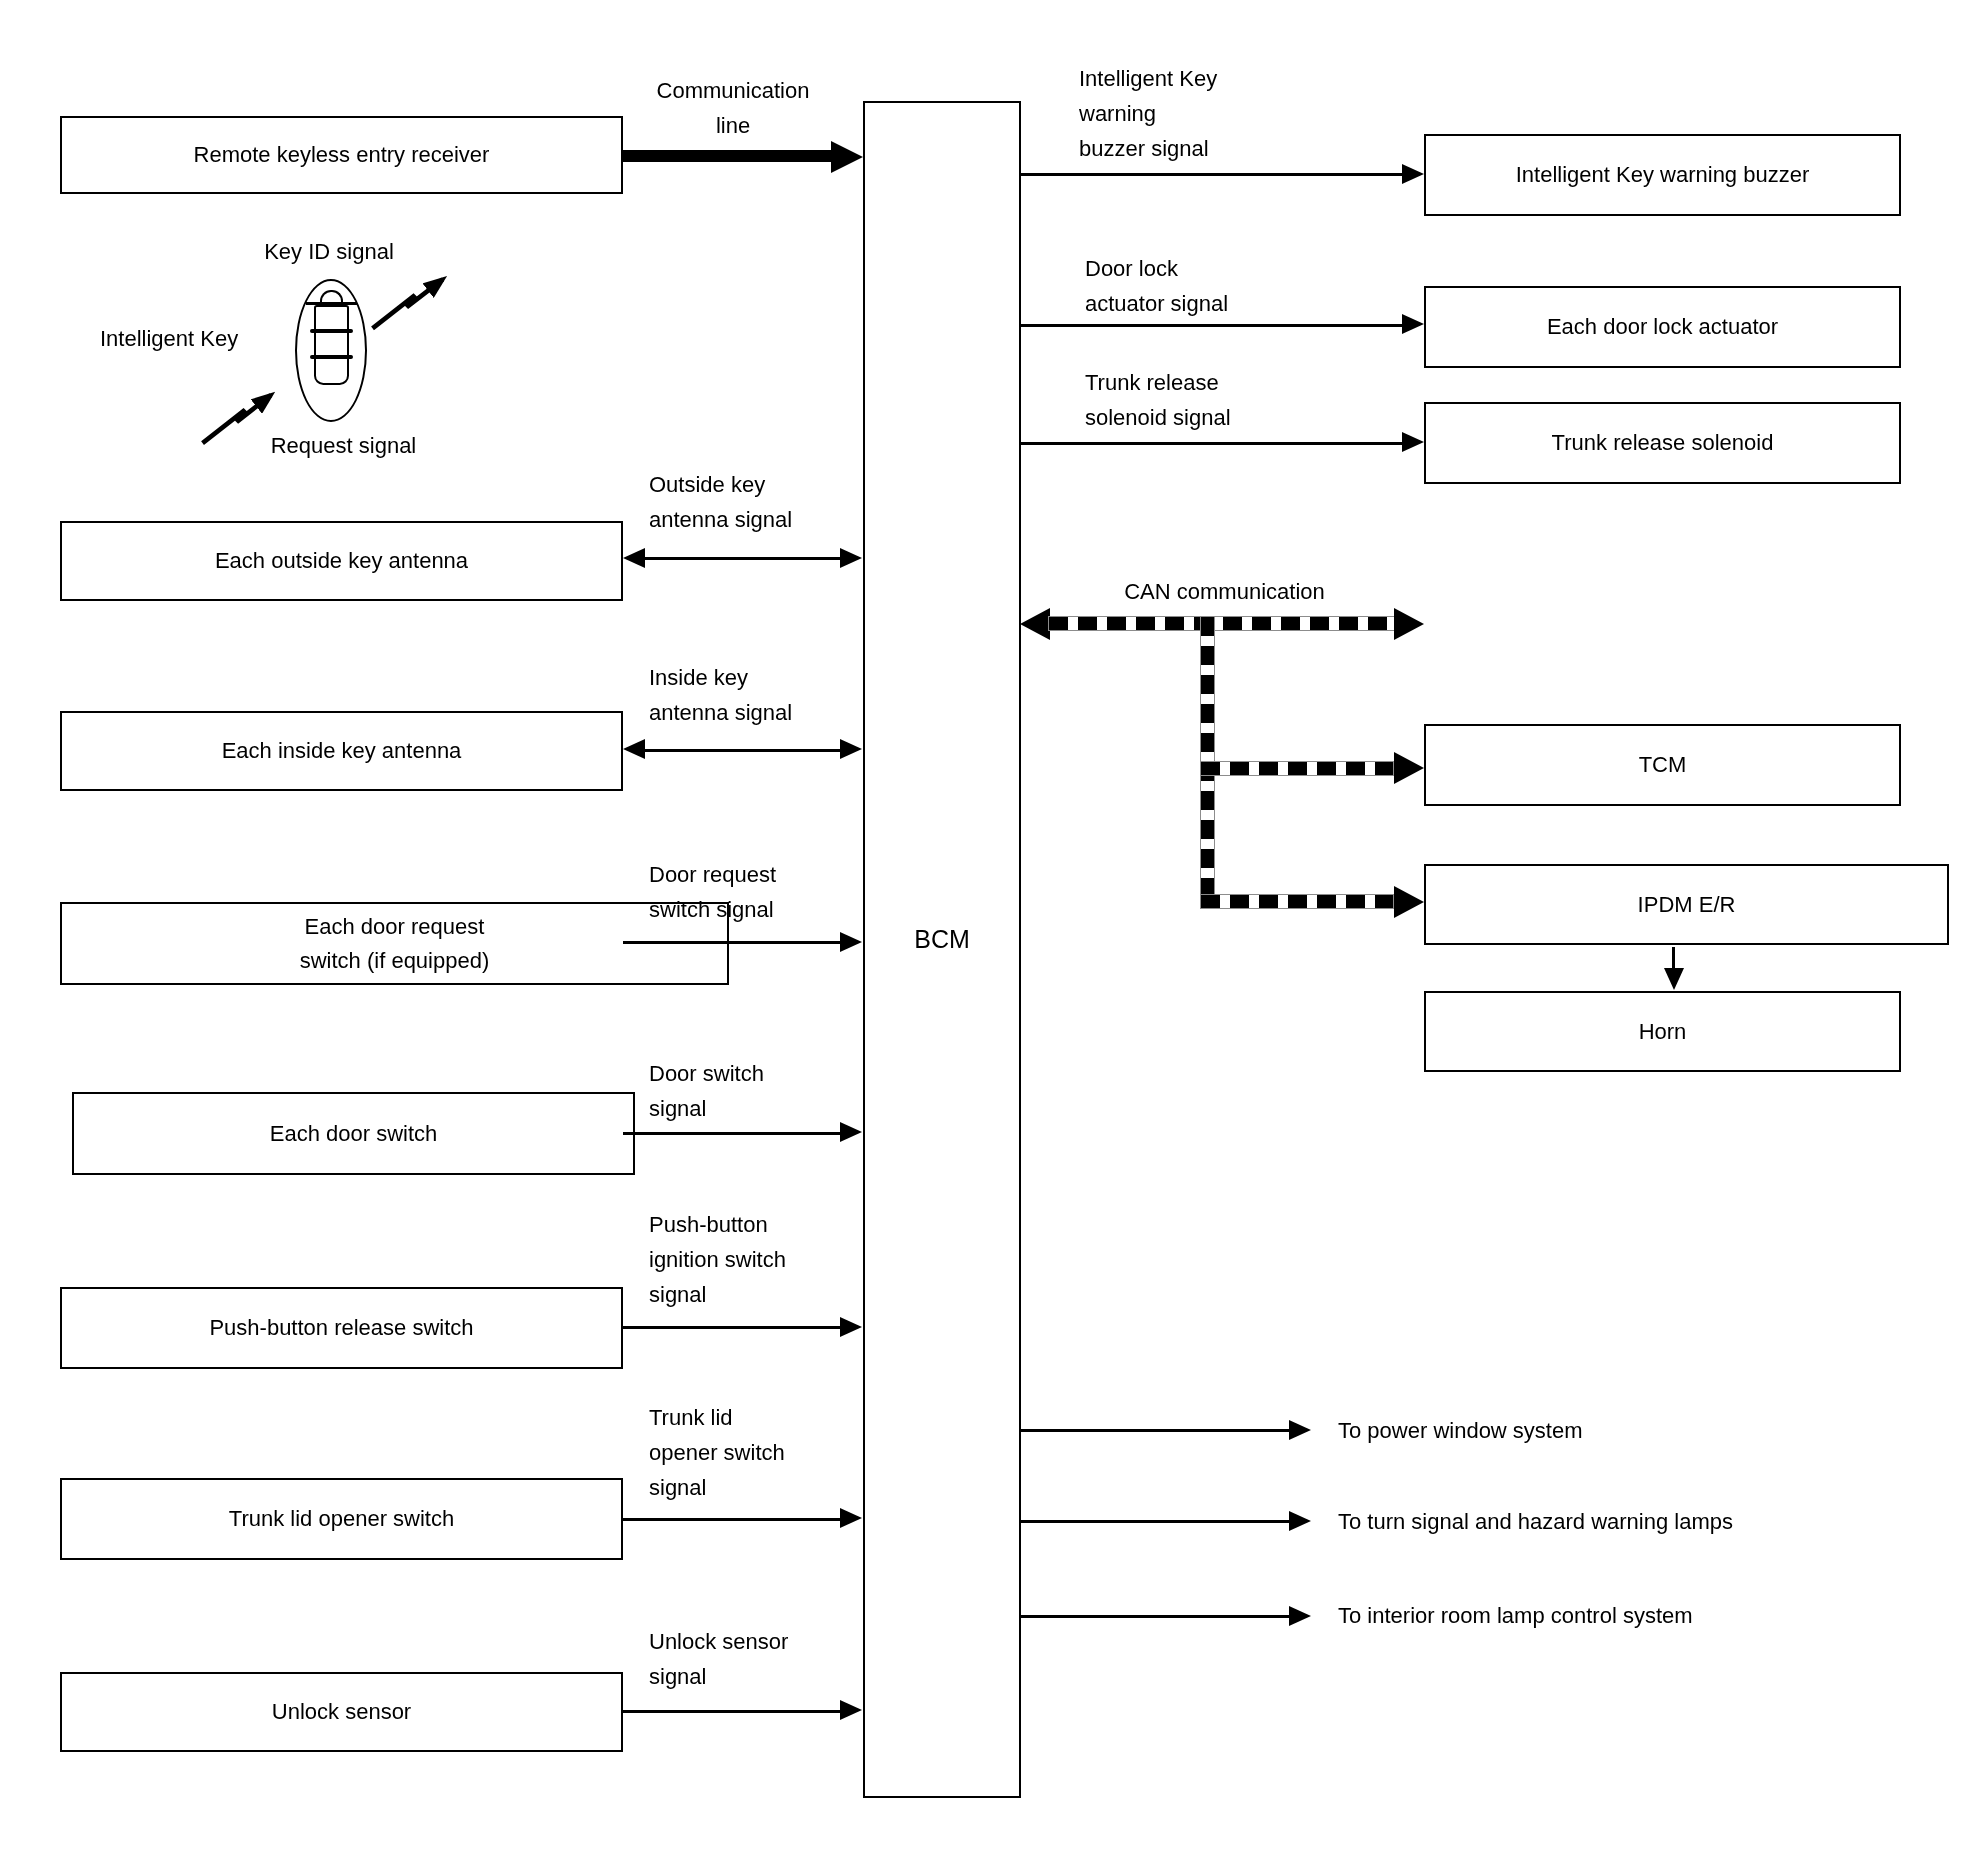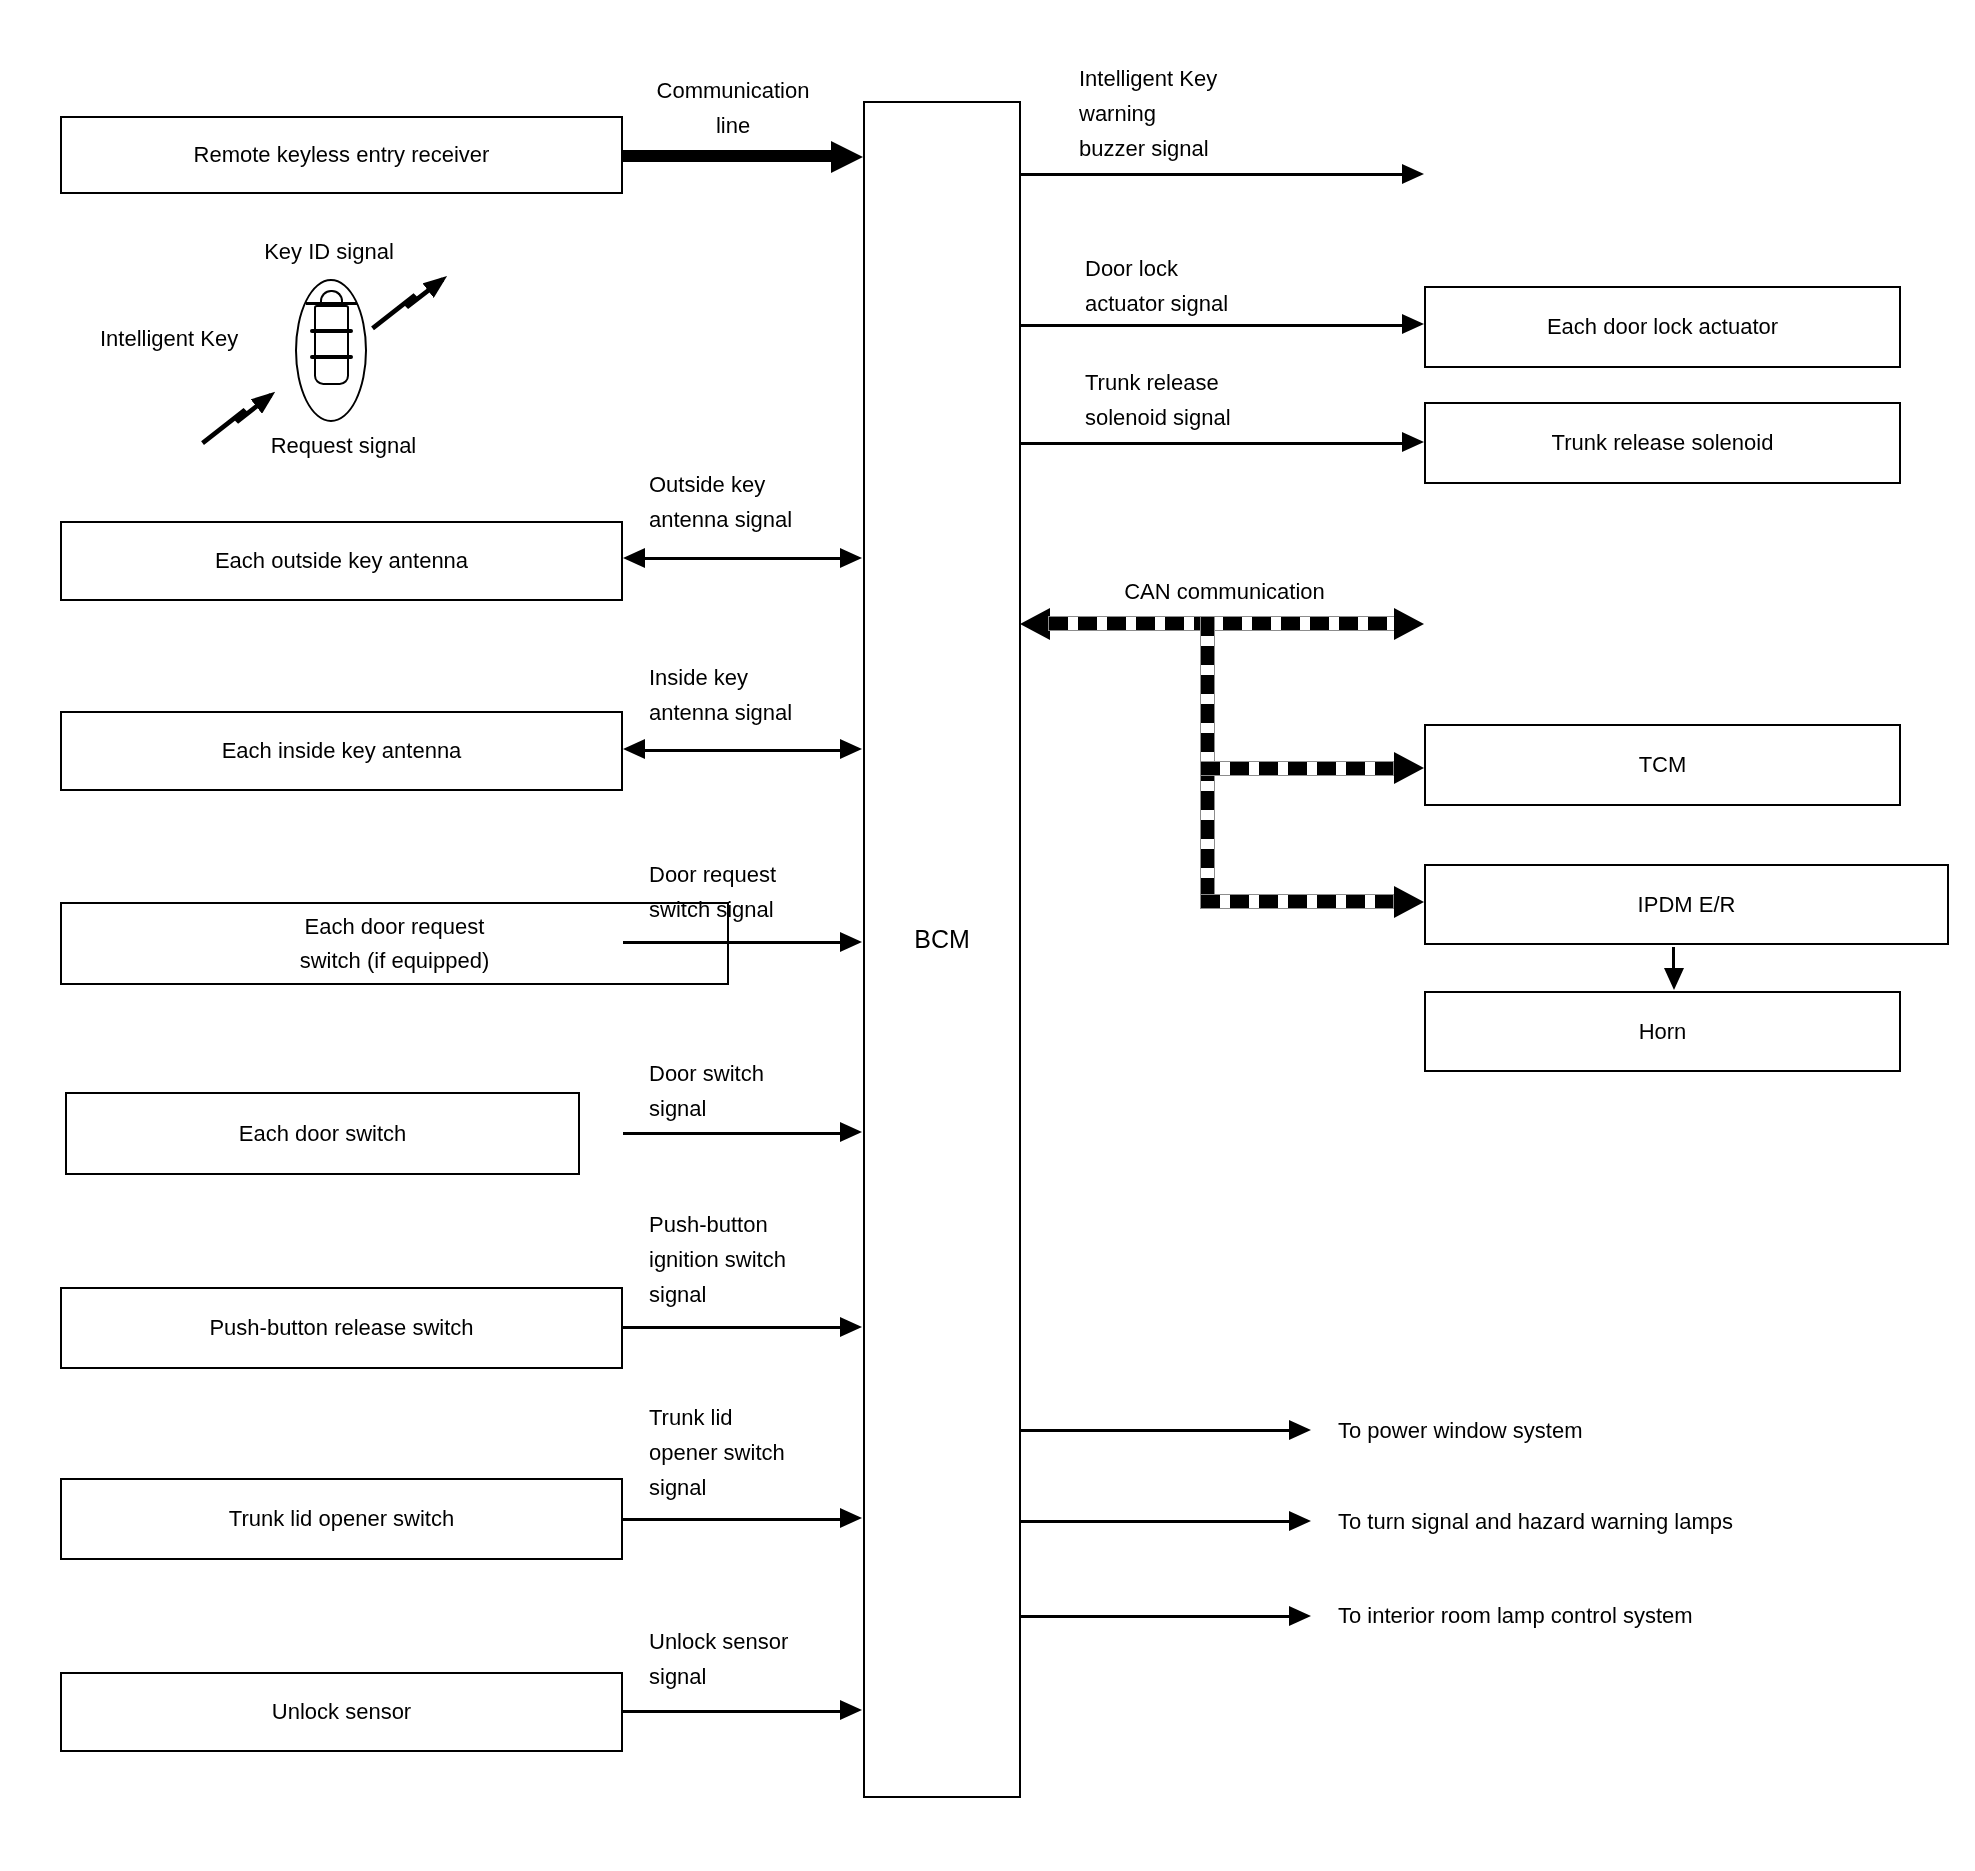"Intelligent Key warning buzzer" div.box { html: none -> <div>Intelligent Key warning buzzer</div> }
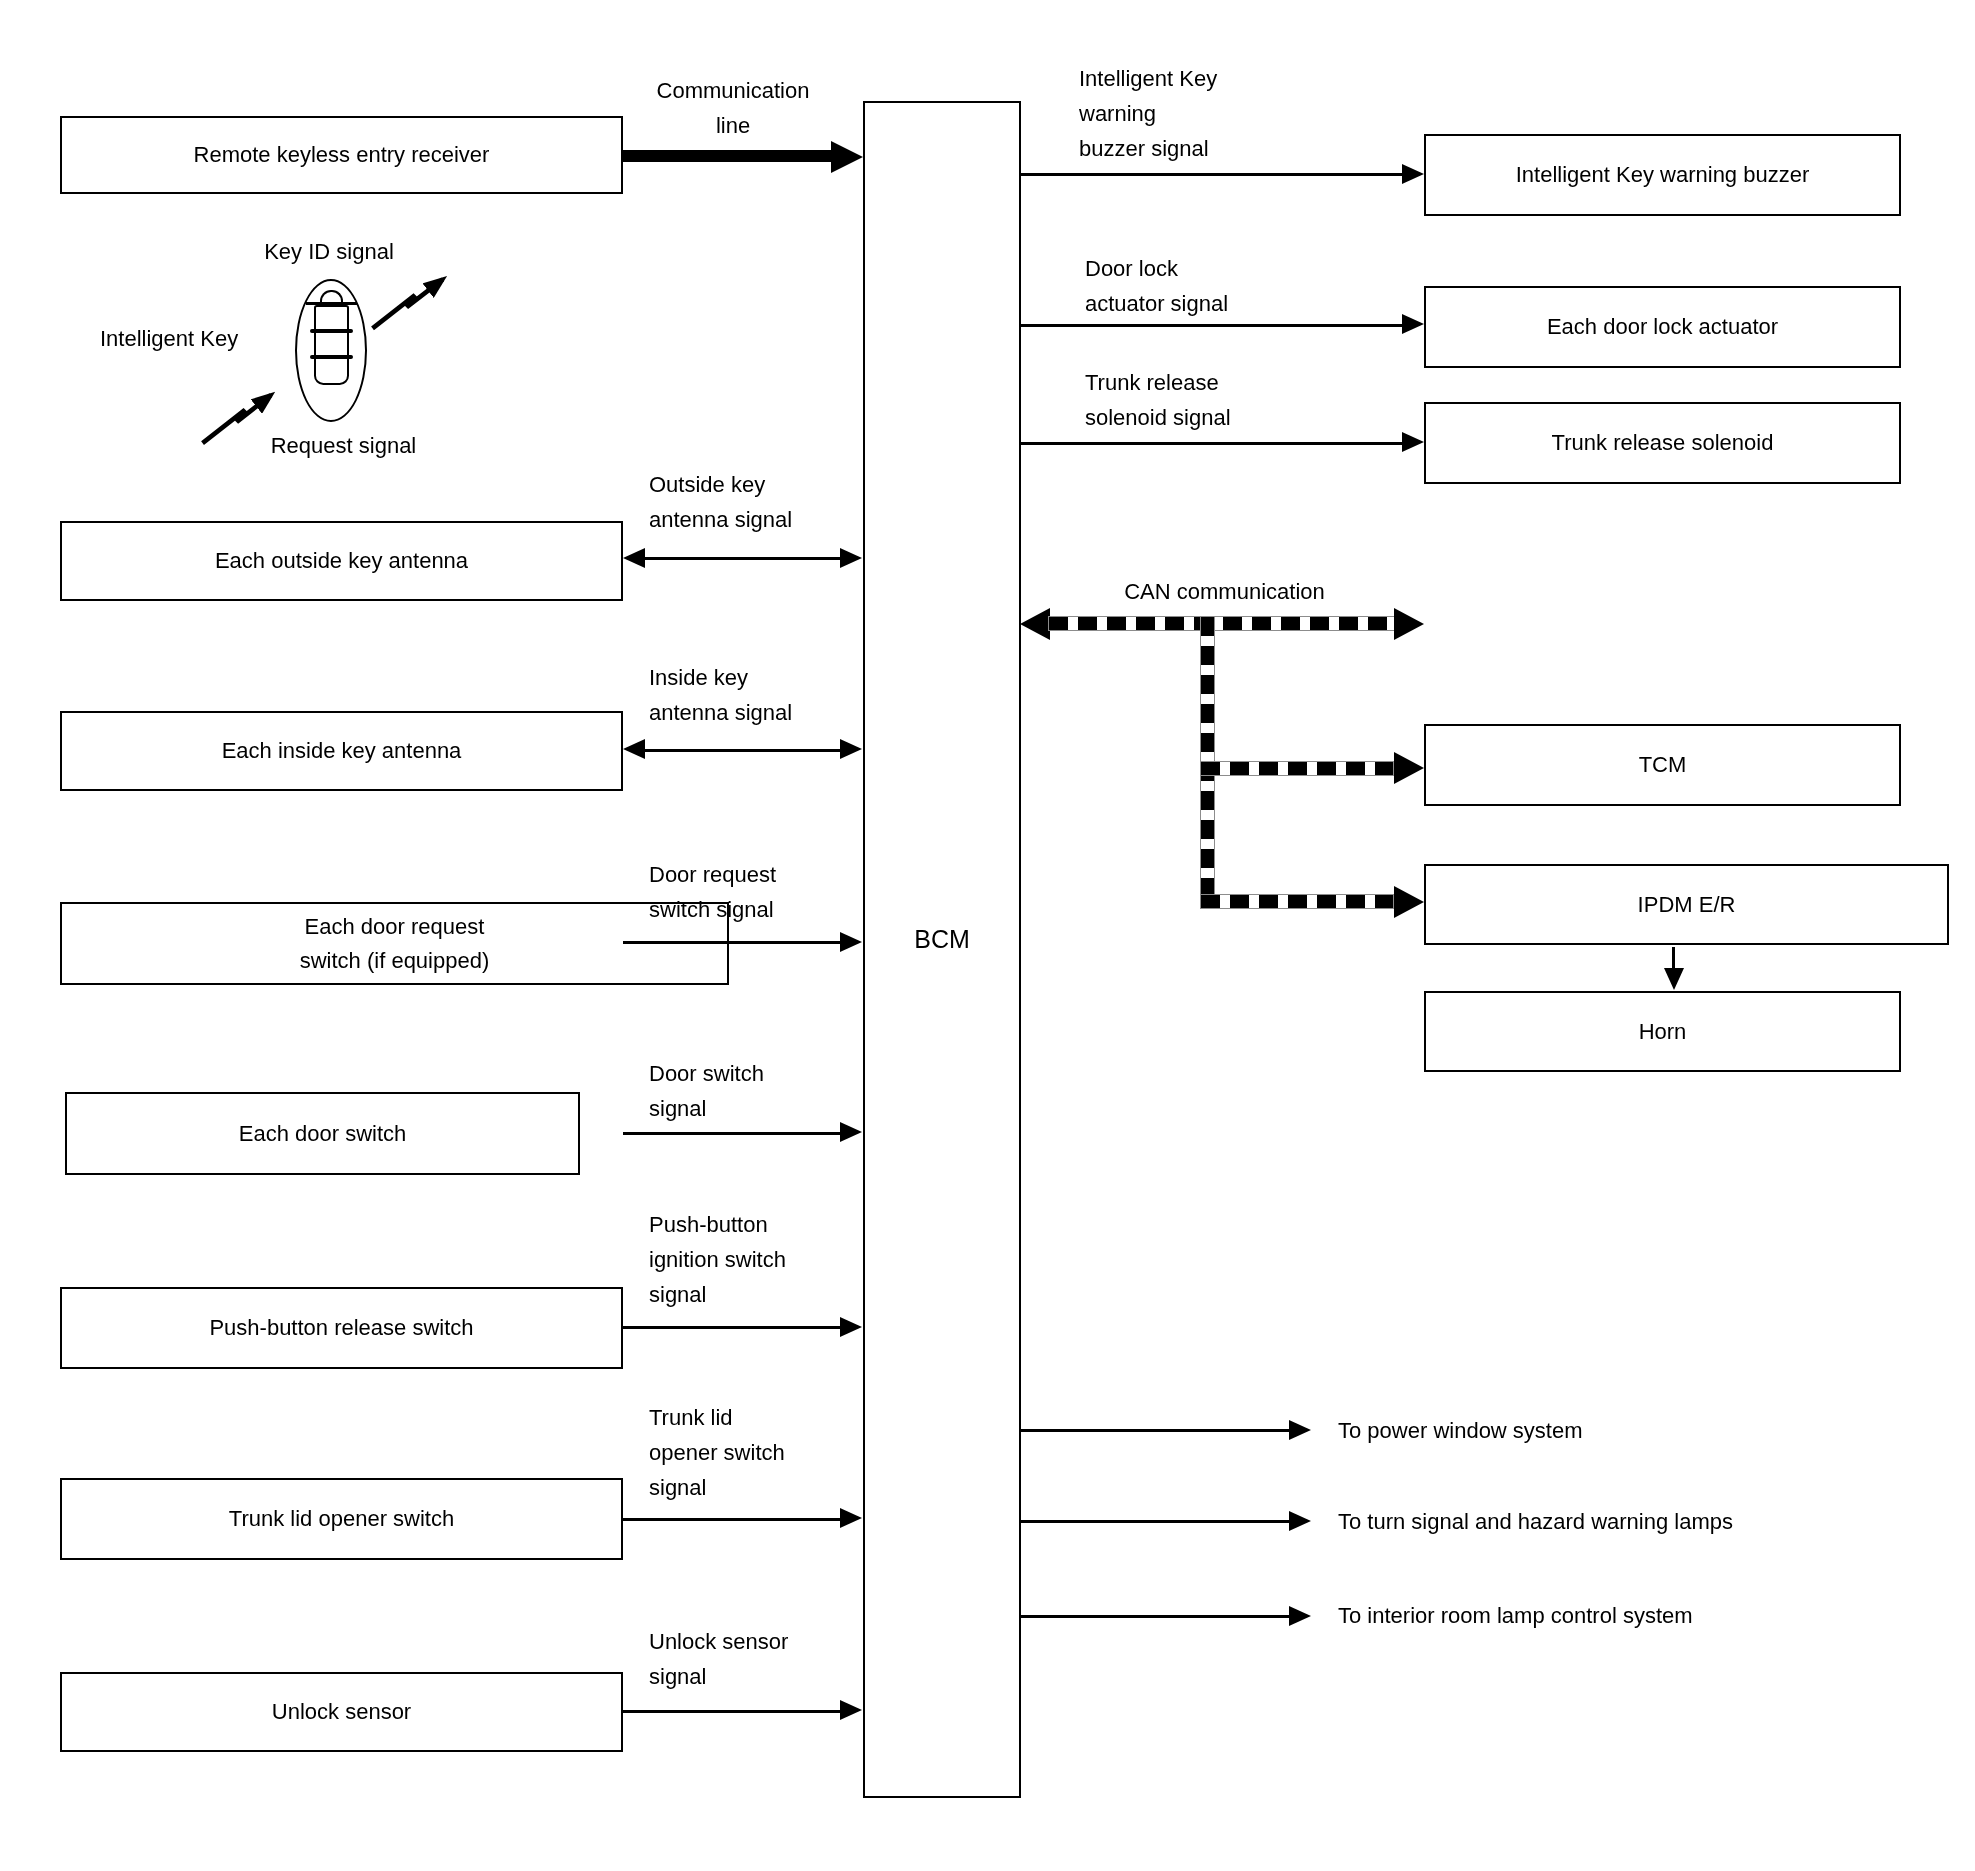"Each door switch" div.box { left: 65px -> 72px; width: 515px -> 563px }
